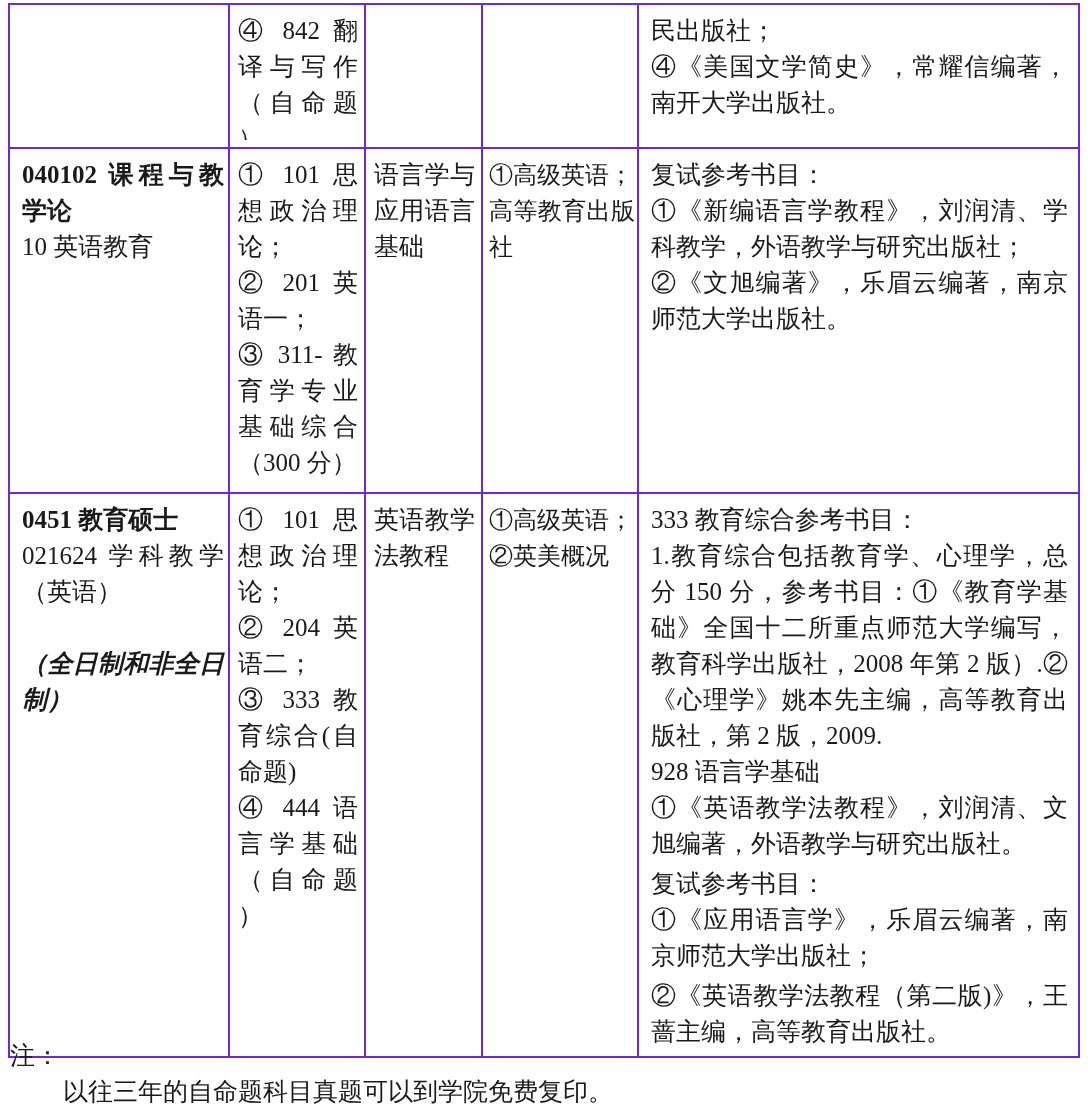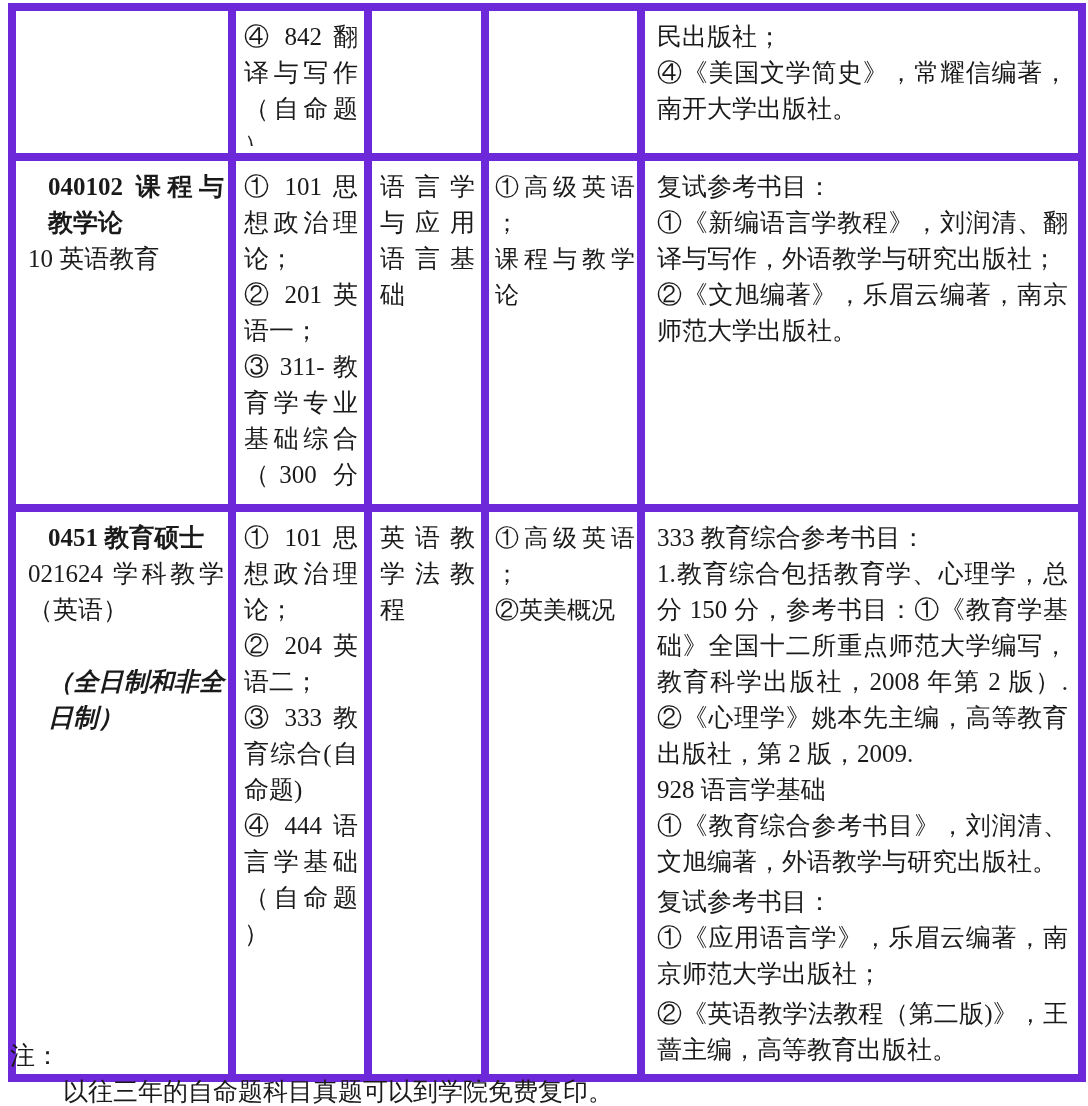"④ 842 翻译与写作（自命题）" td { border: 8px solid #6d28d9 -> 2px solid #6d28d9 }
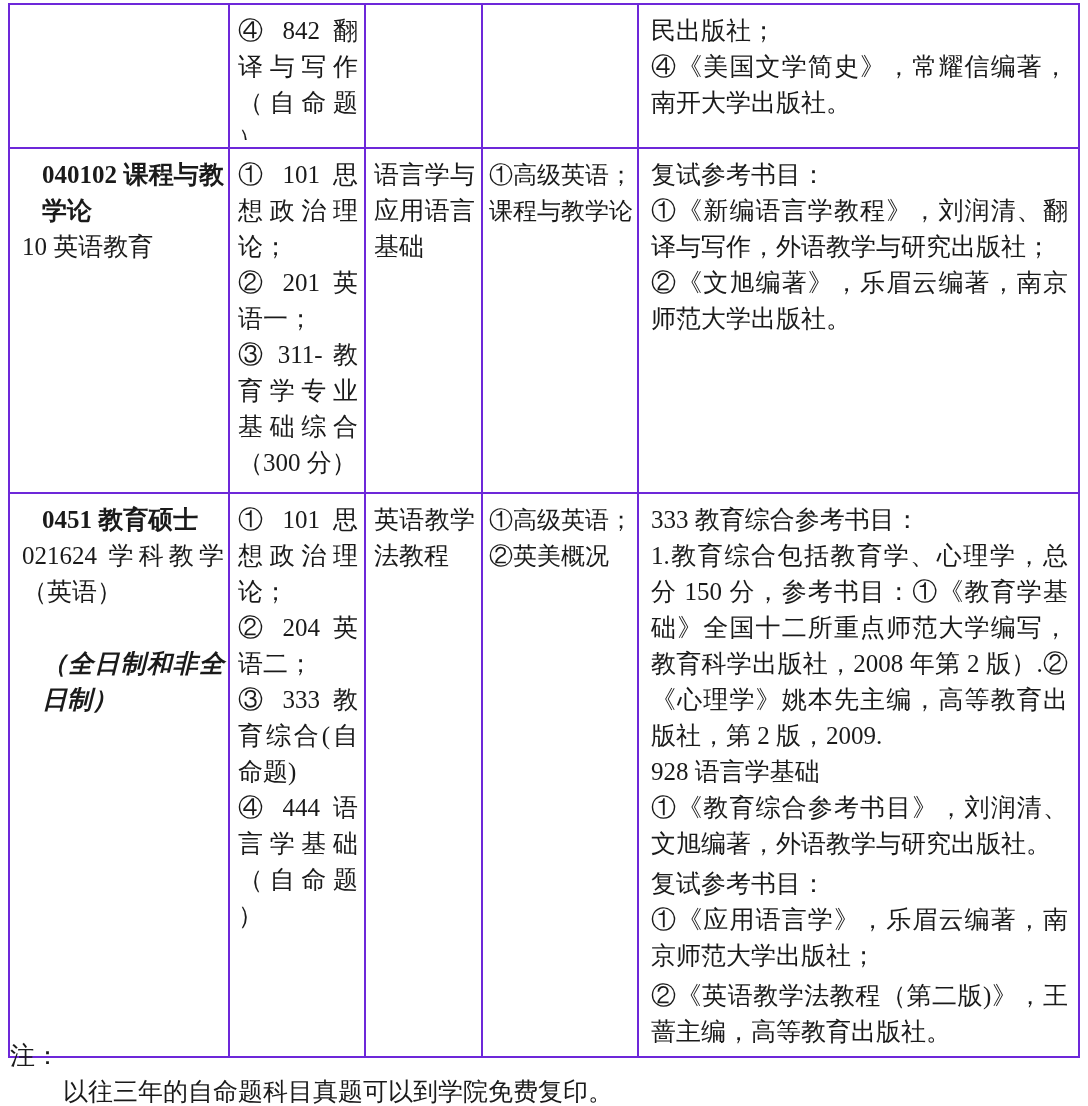"040102 课程与教学论" p.bold { margin-left: 20px -> none }
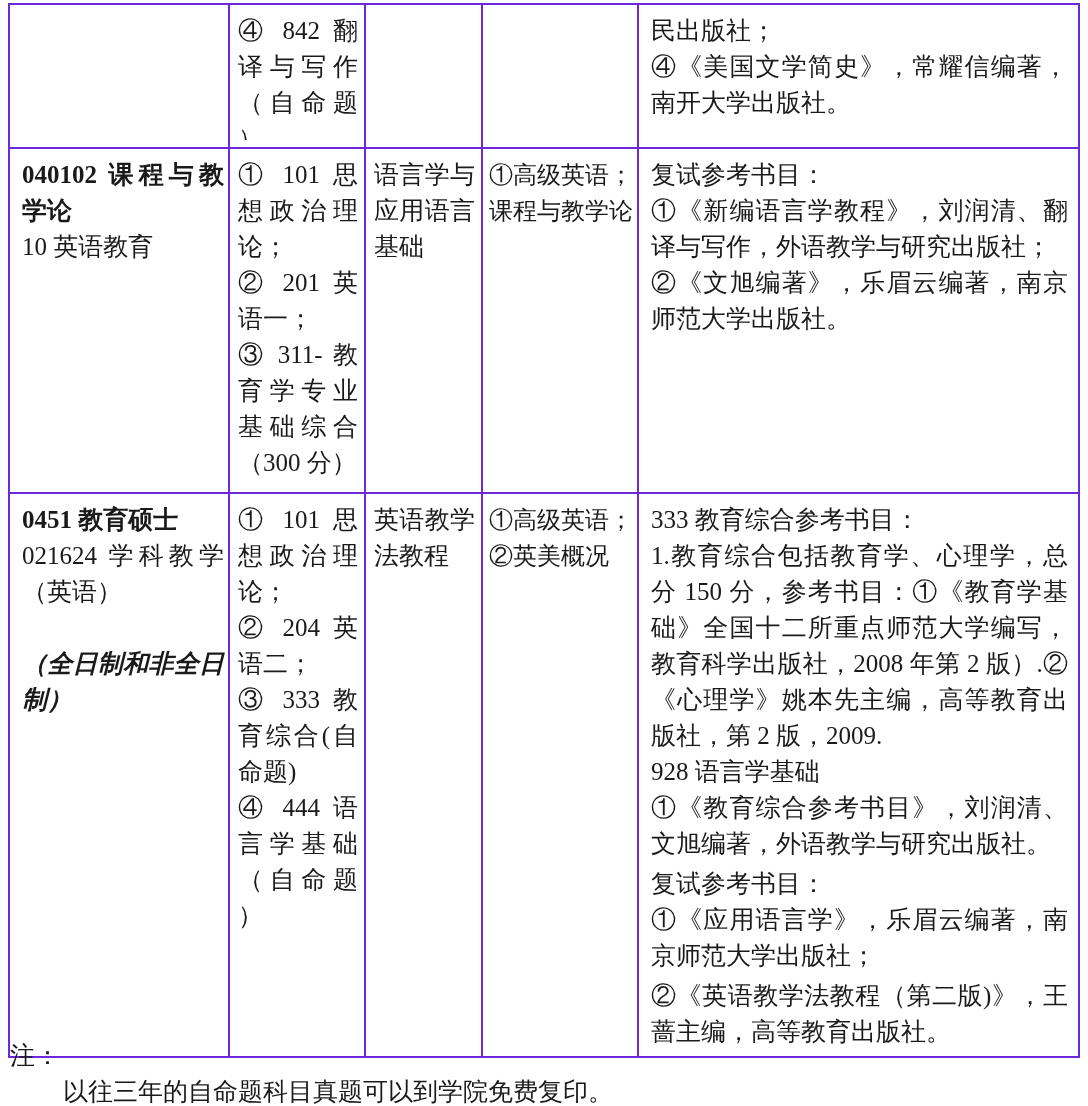"课程与教学论" p.ln { text: 课程与教学论 -> 高等教育出版社 }
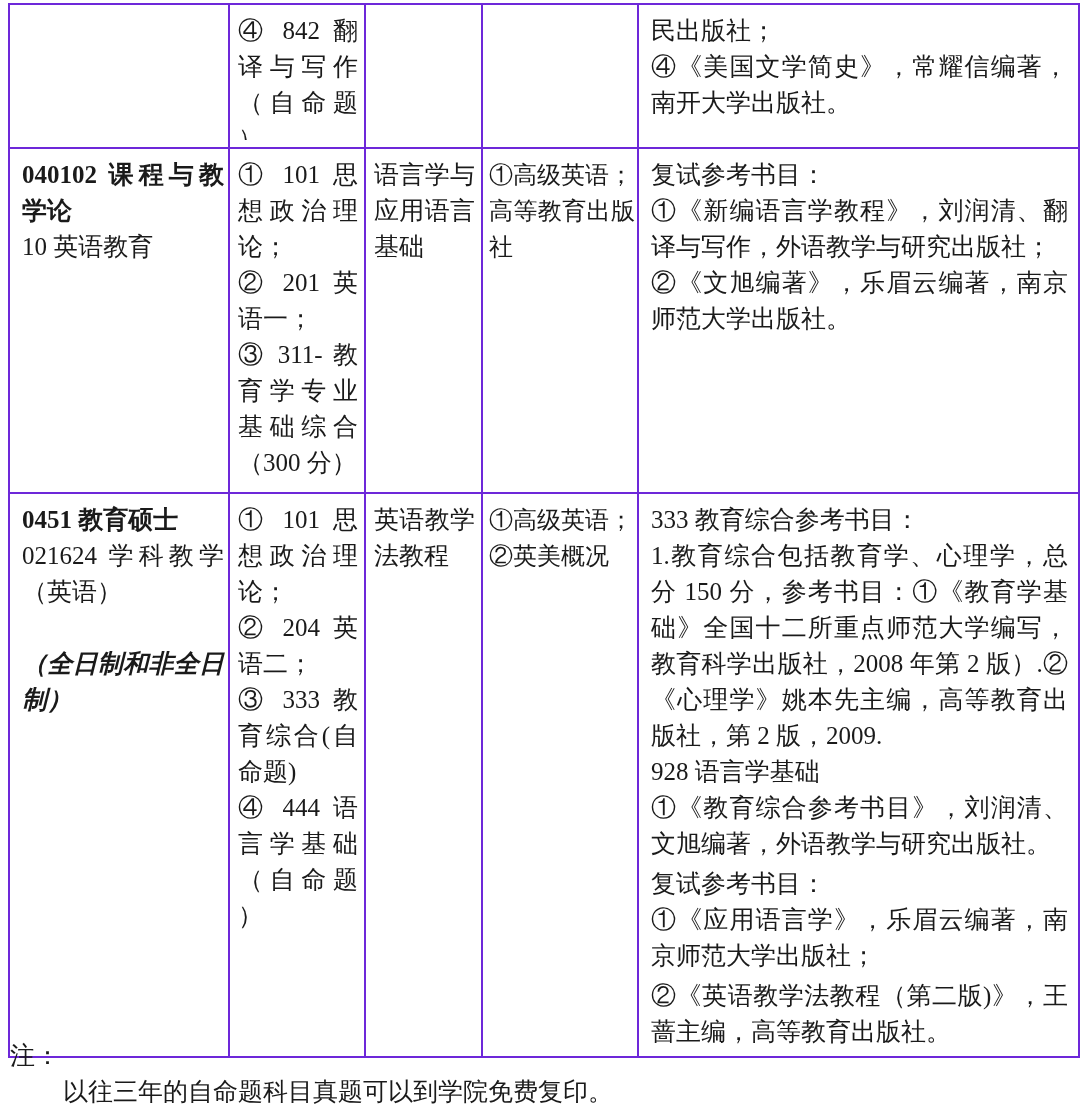"①《新编语言学教程》，刘润清、翻译与写作，外语教学与研究出版社；" p.ln { text: 翻译与写作 -> 学科教学 }
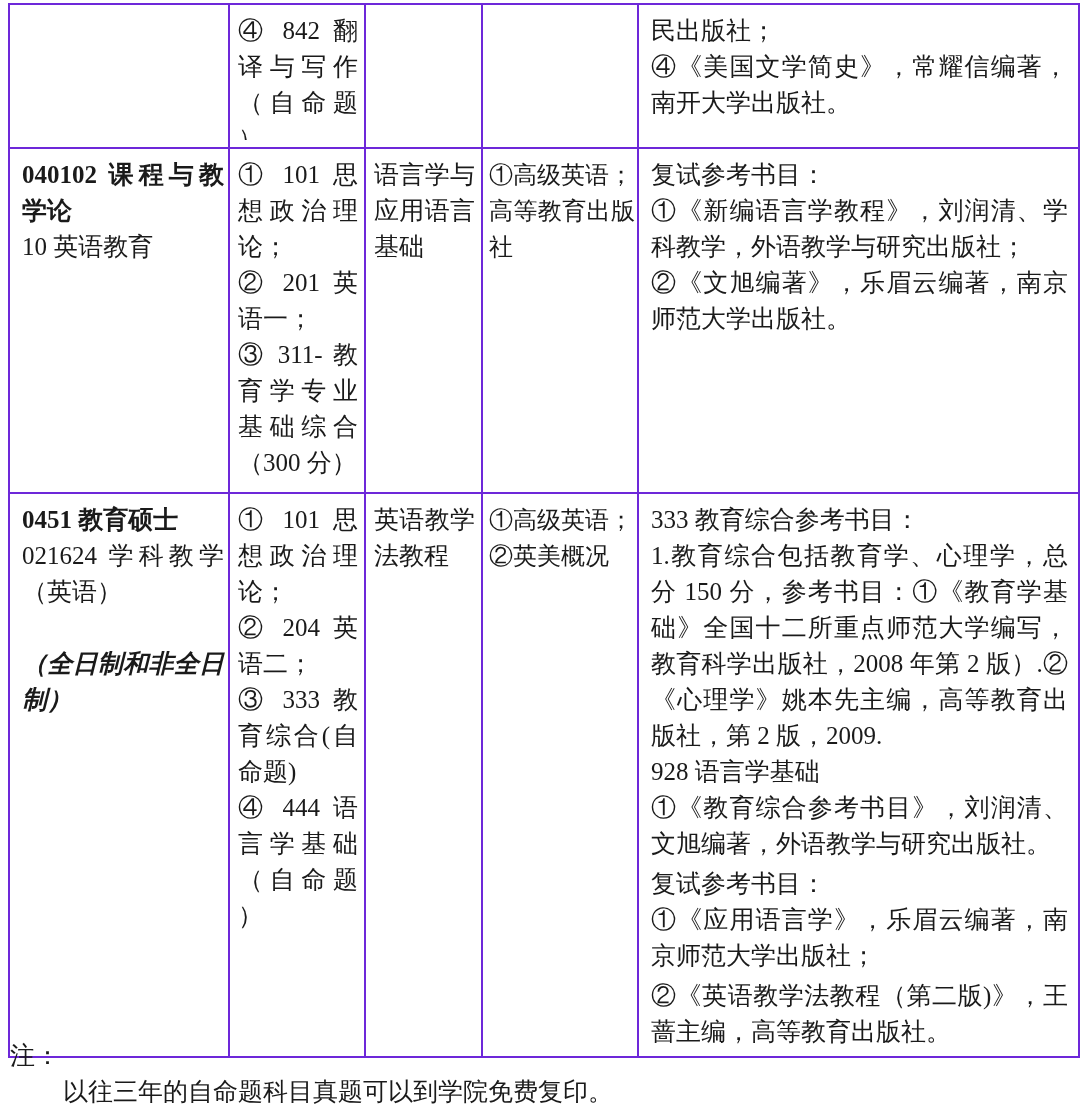"①《教育综合参考书目》，刘润清、文旭编著，外语教学与研究出版社。" p.ln { text: 教育综合参考书目 -> 英语教学法教程 }
